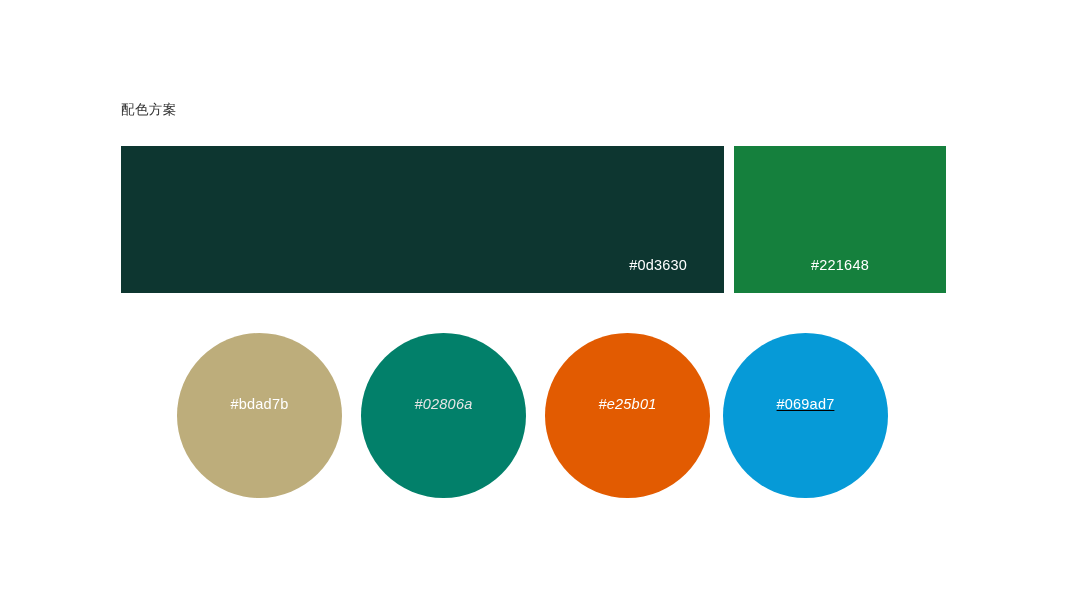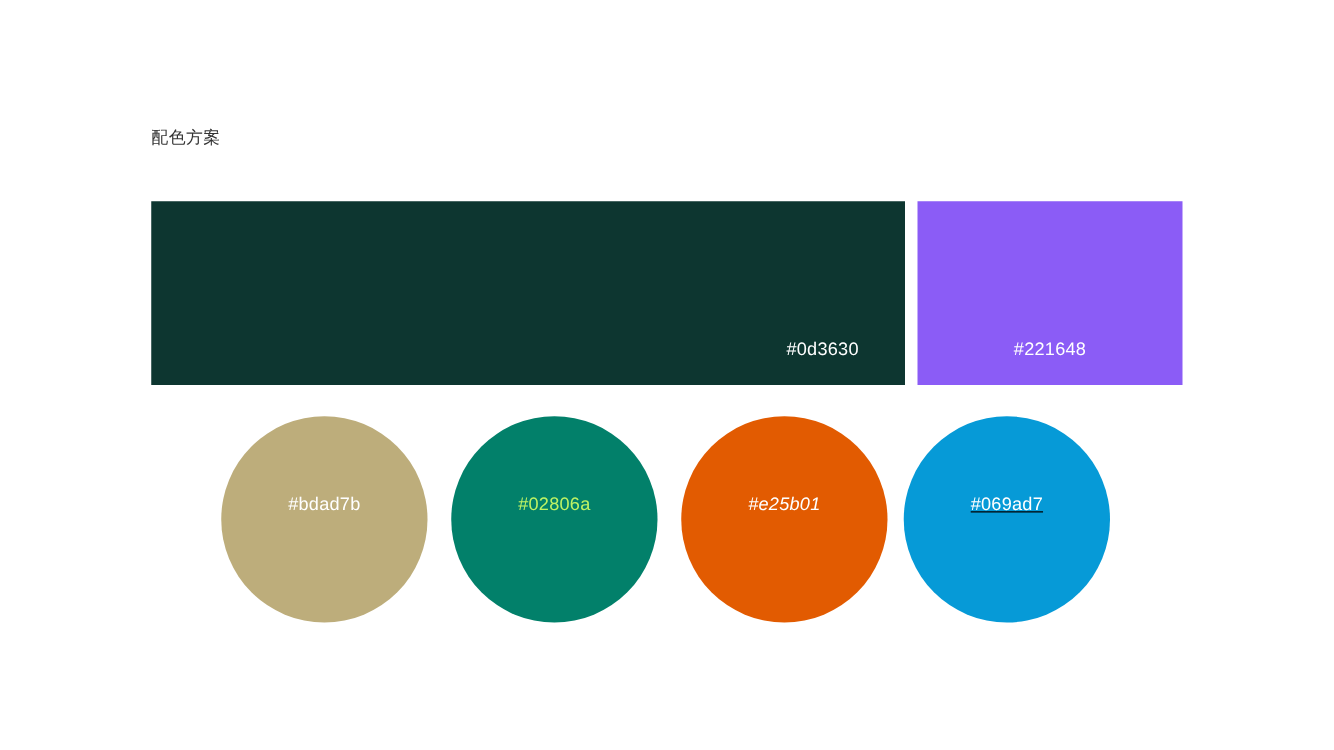"#0d3630" .swatch-row { top: 161px -> 146px }
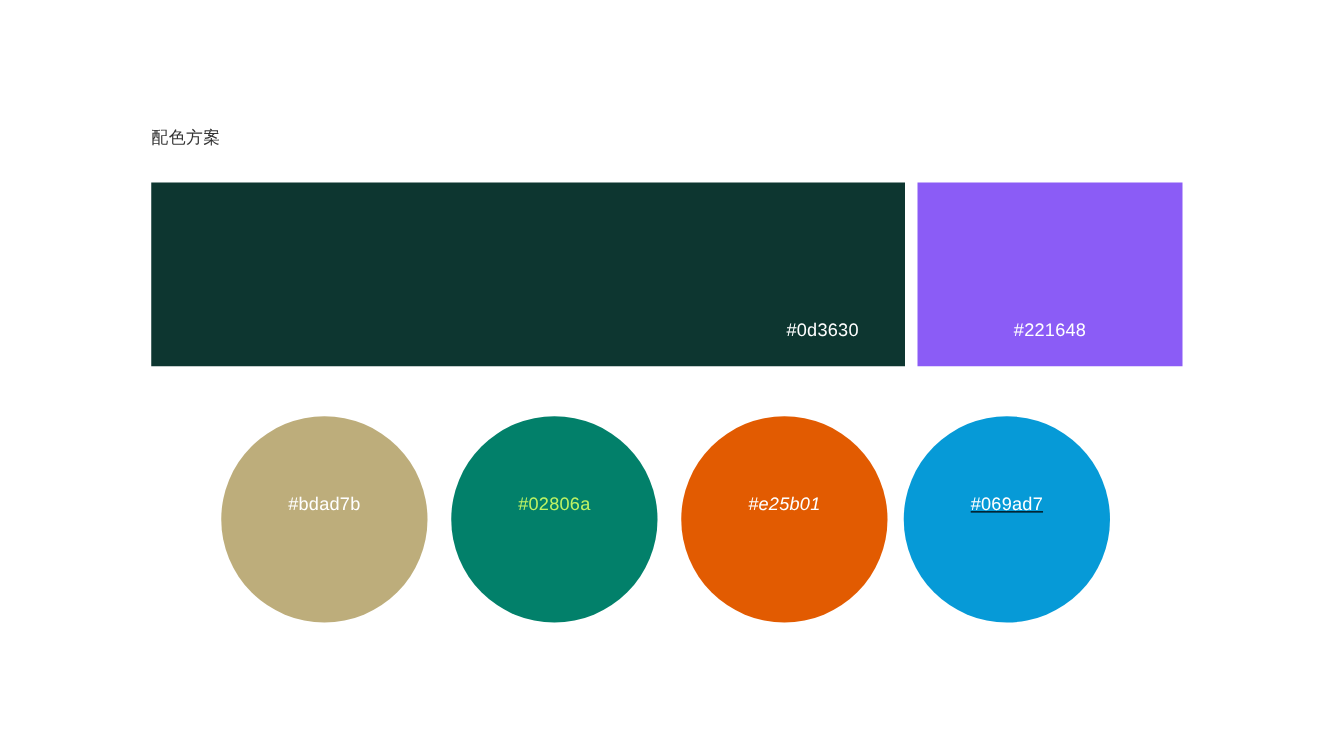"#221648" div.swatch-rect { background-color: #8b5cf6 -> #15803d }
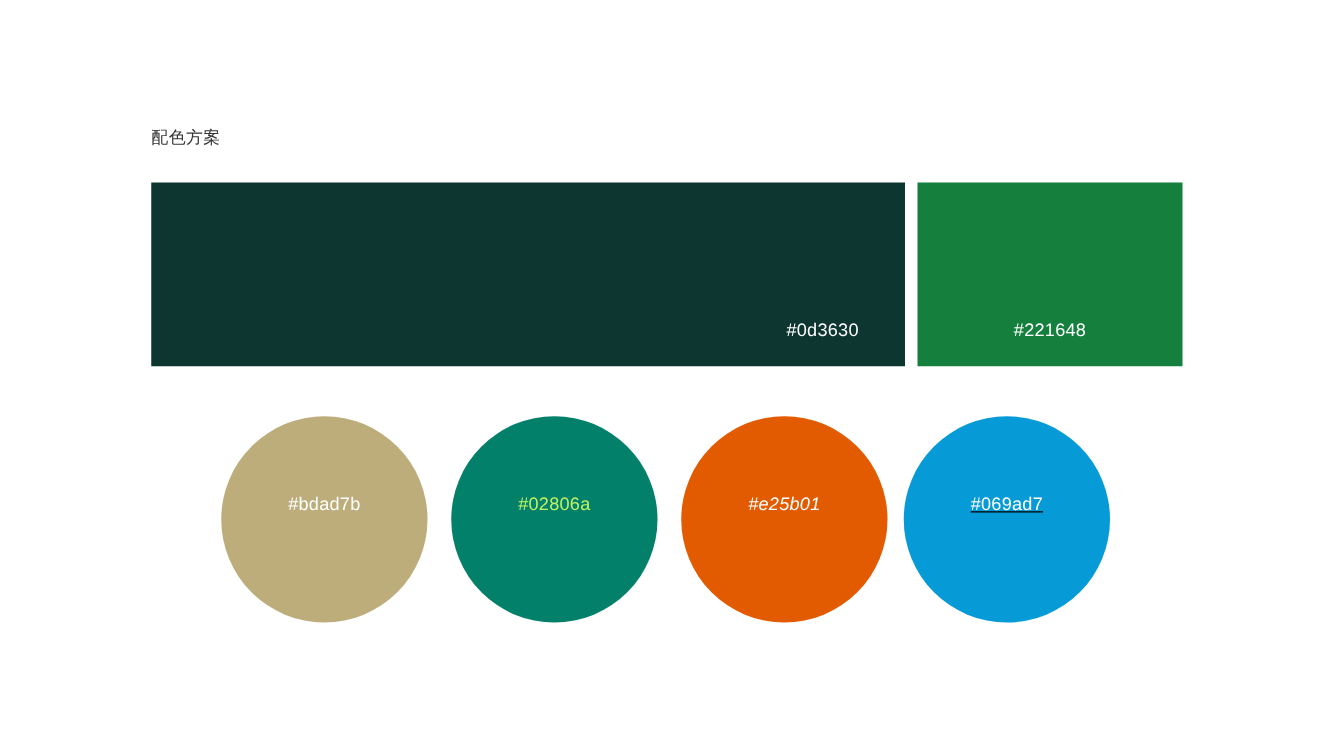"#02806a" span.swatch-label { color: #bef264 -> #e5e5e5; font-style: none -> italic }
